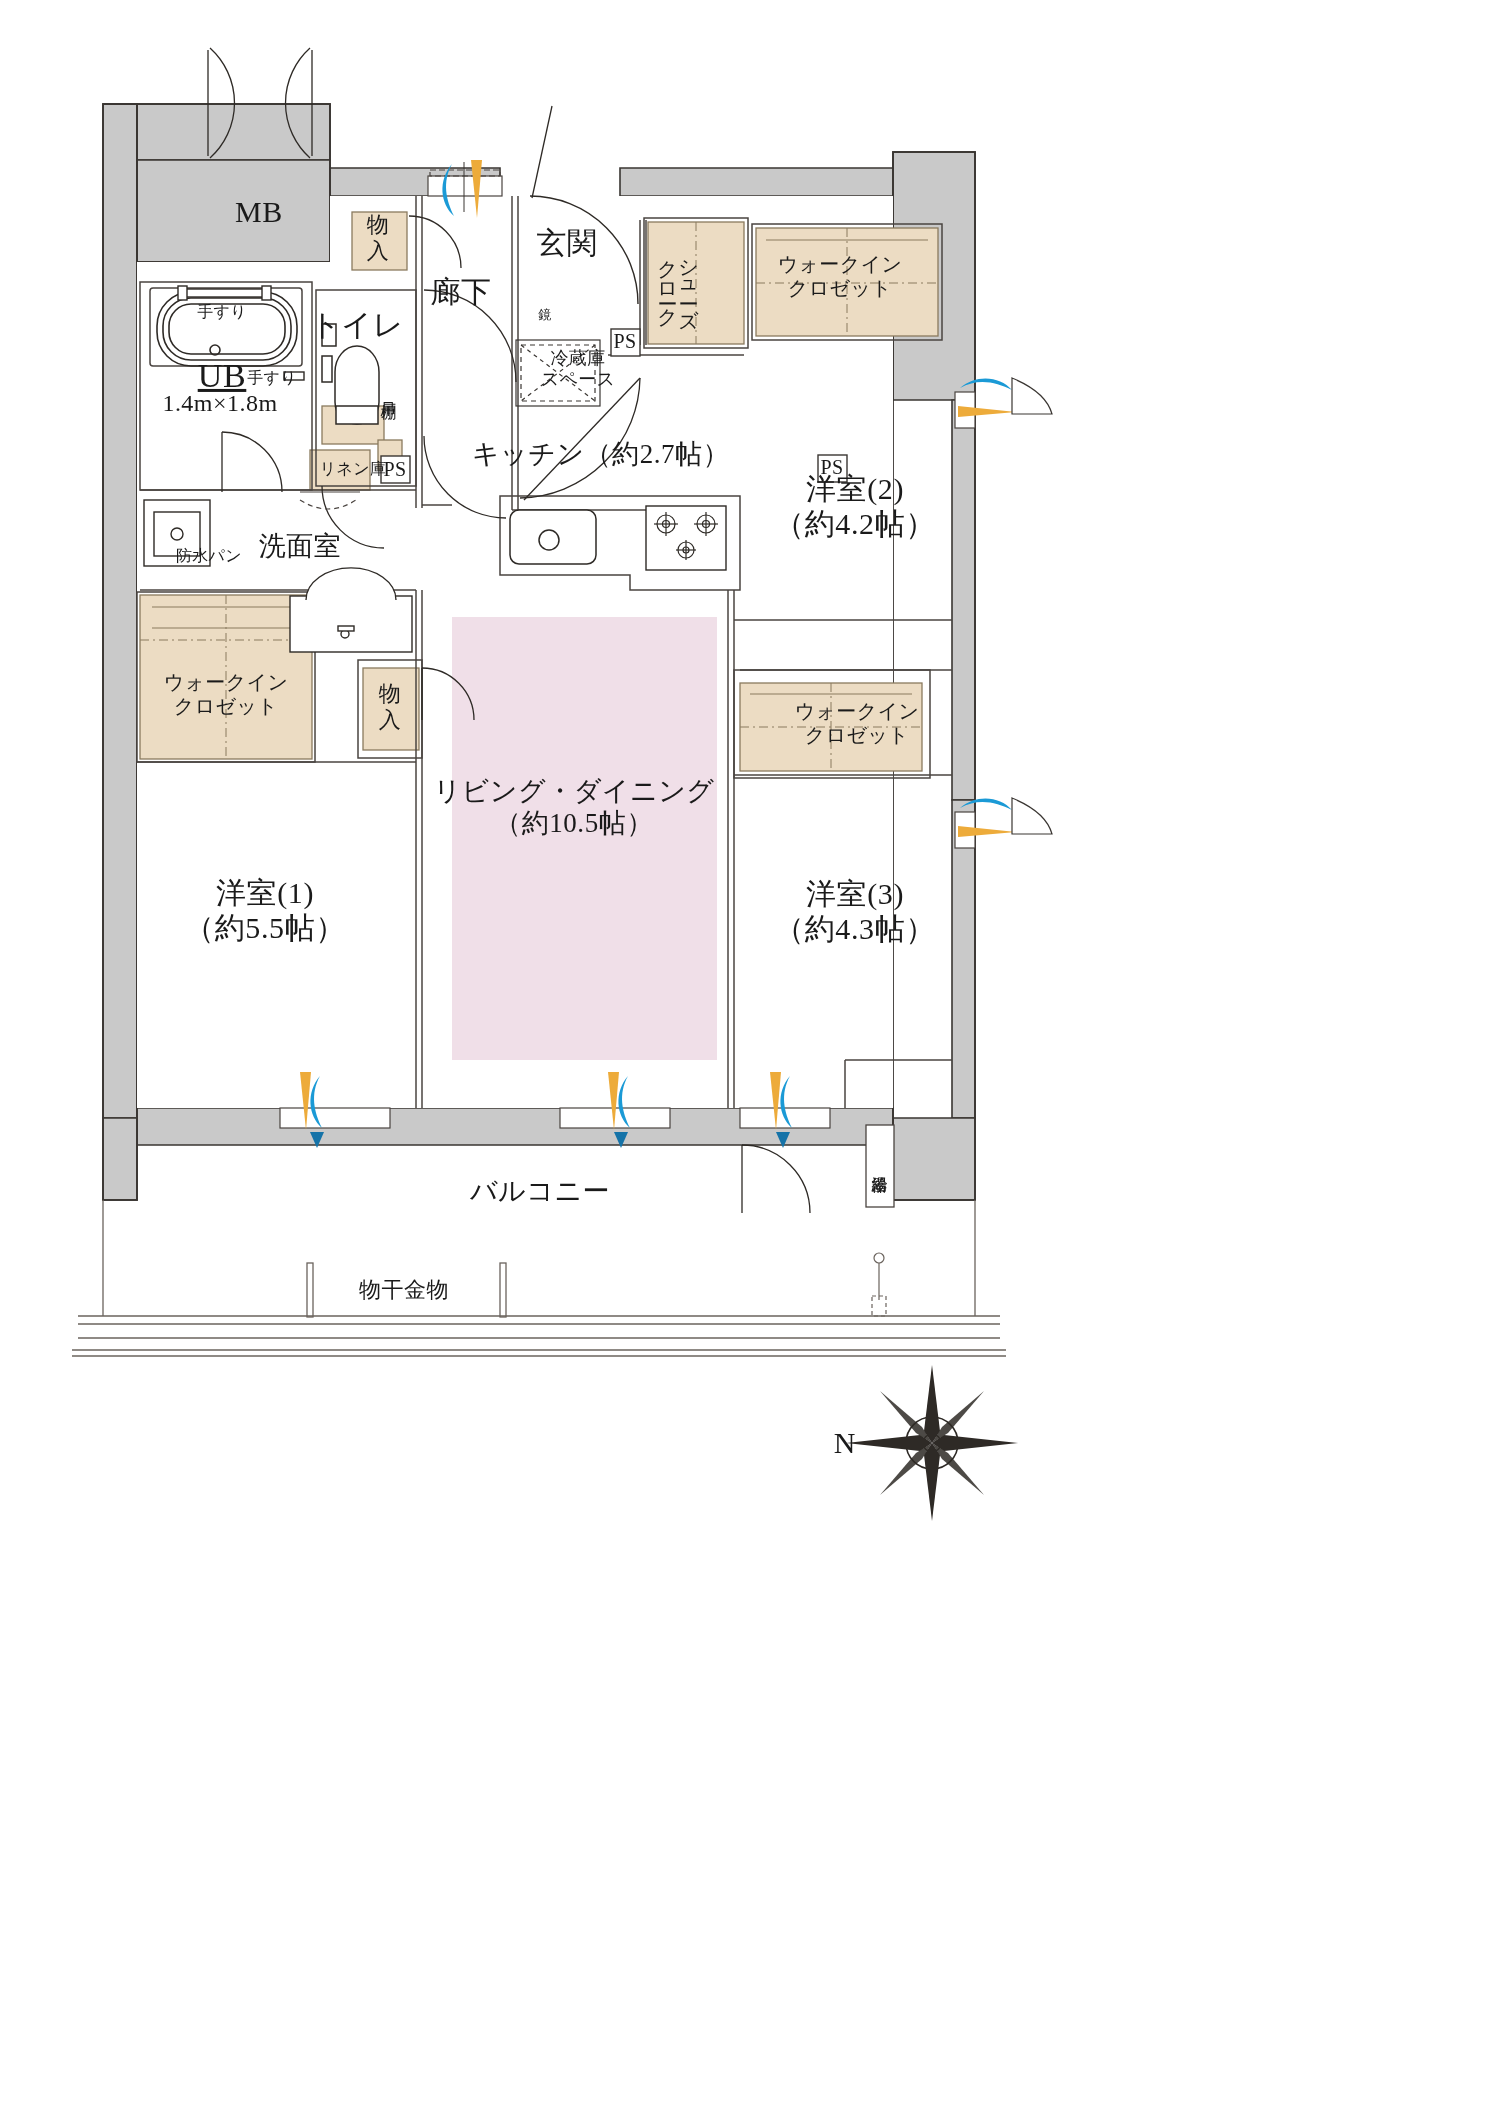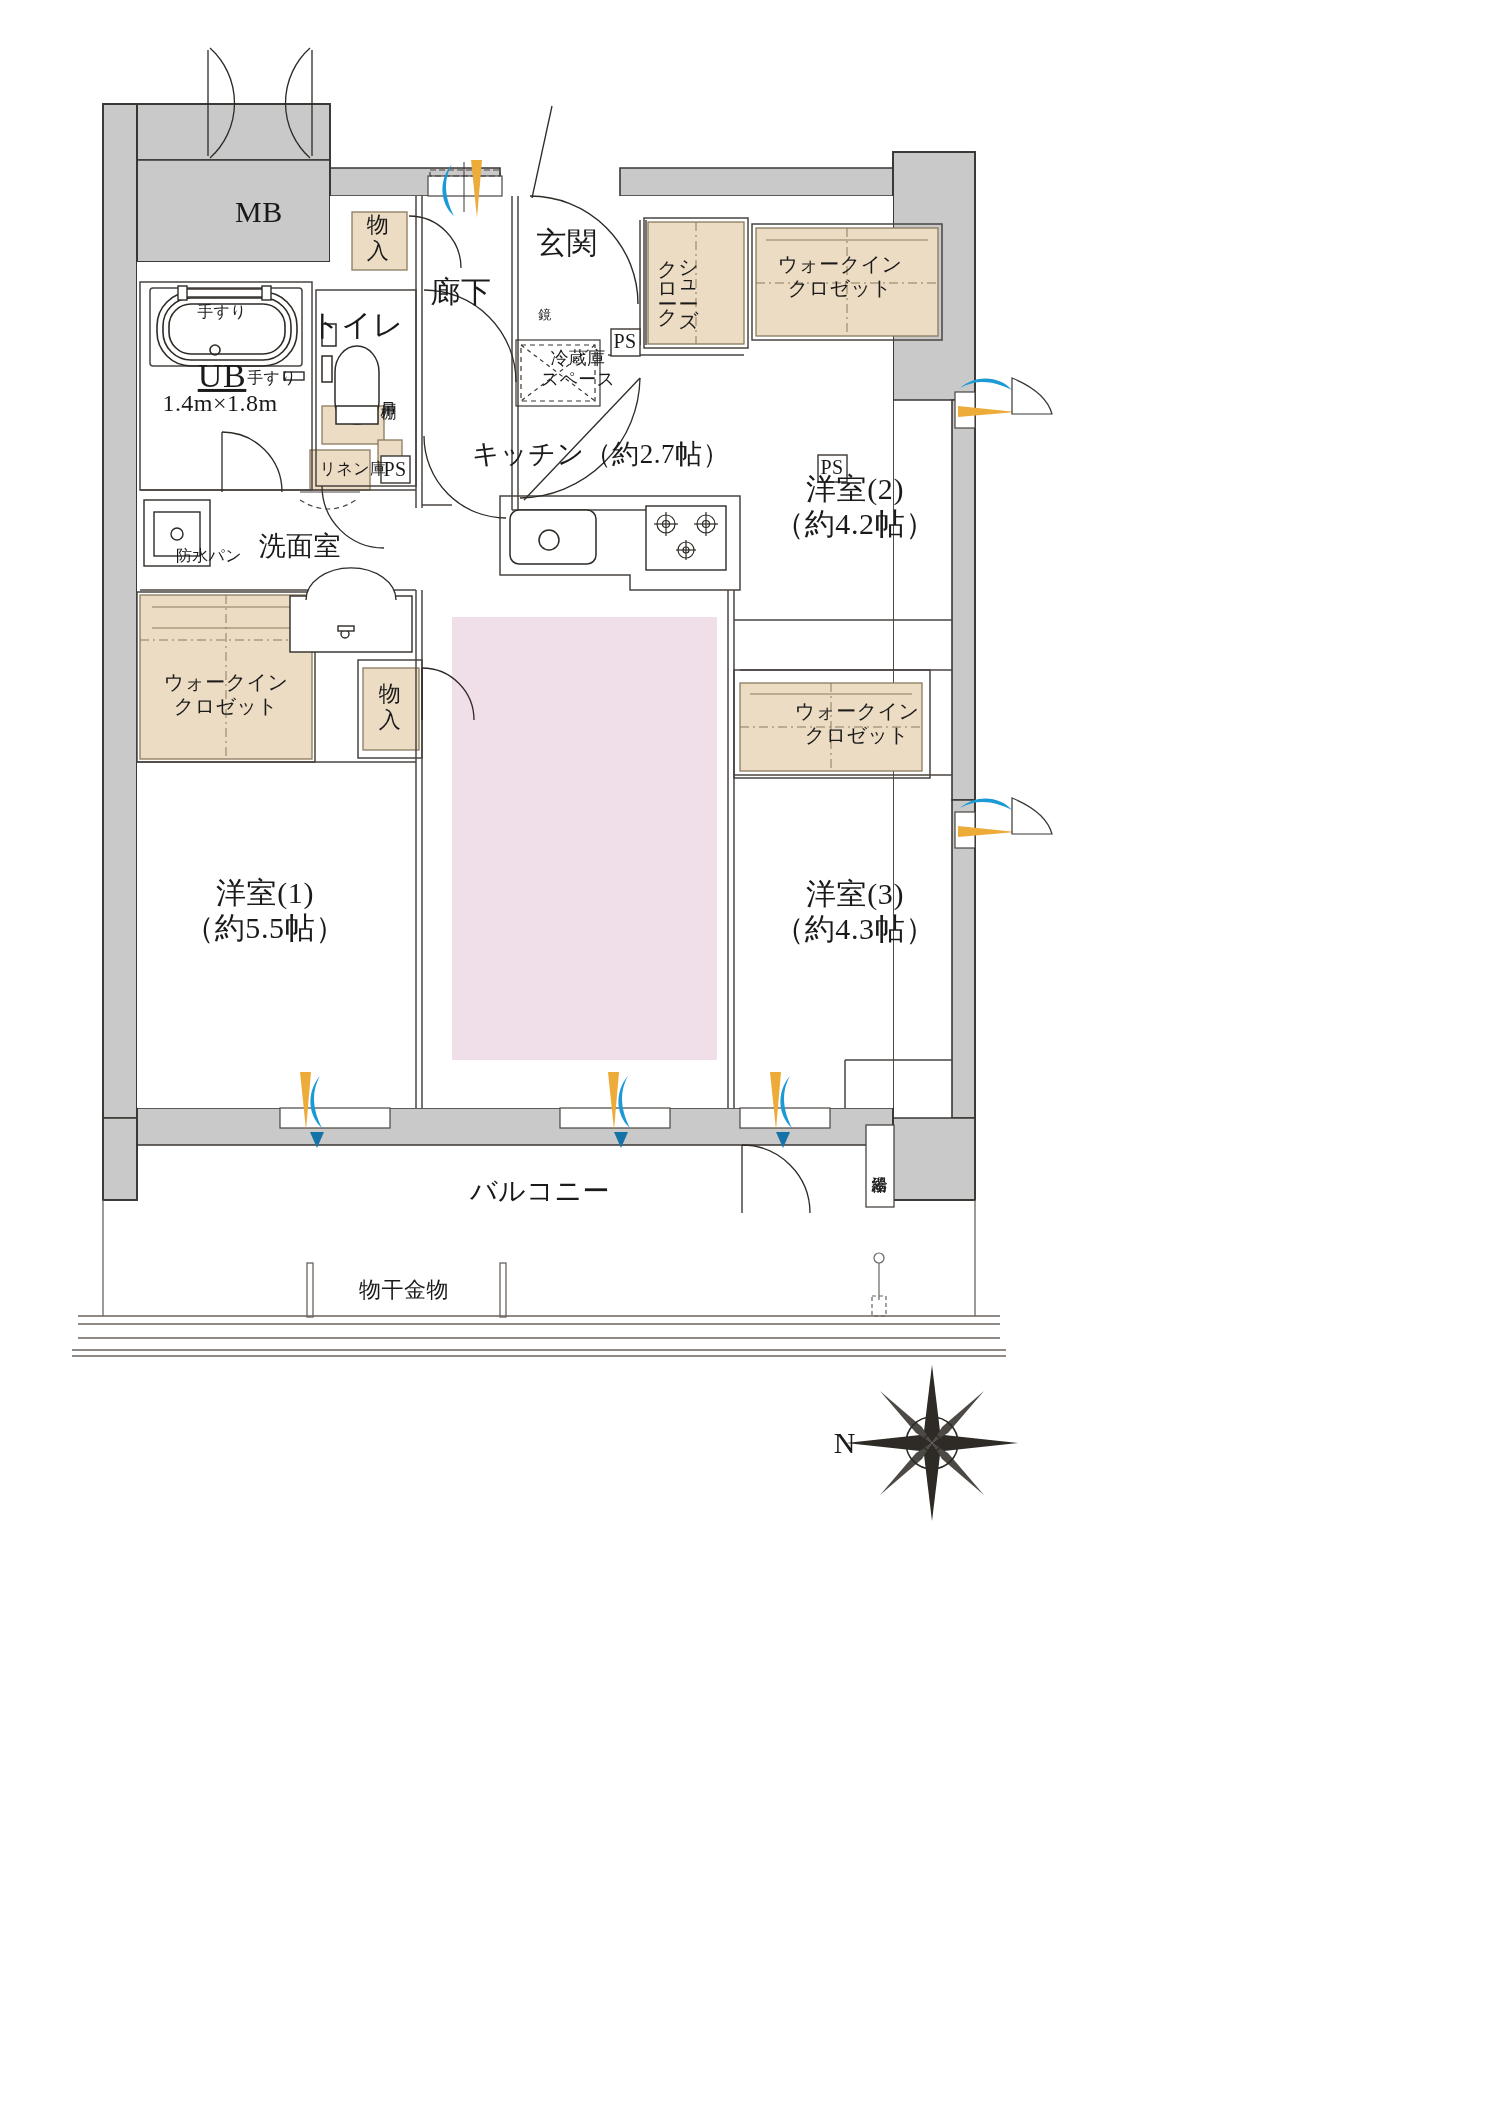"リビング・ダイニング" div.lbl { html: none -> <div>リビング・ダイニング （約10.5帖）</div> }
